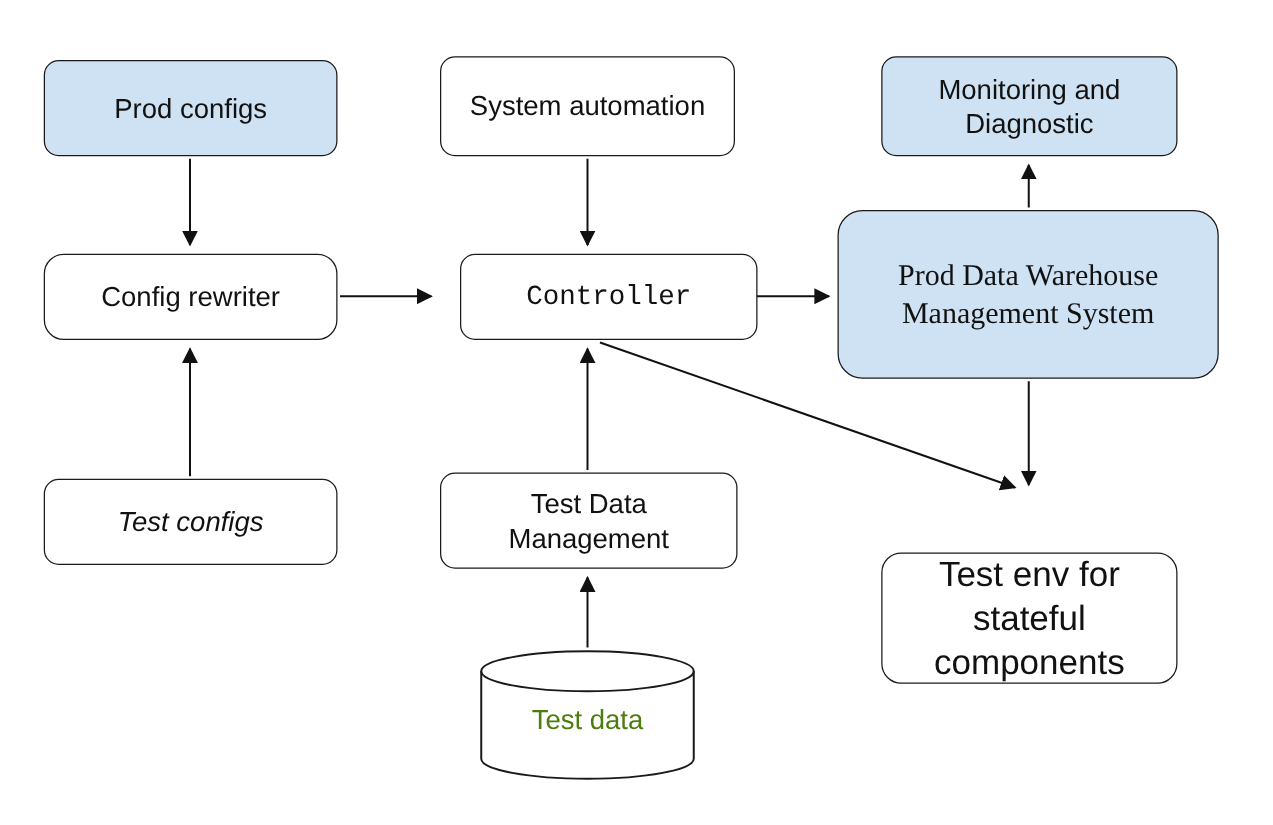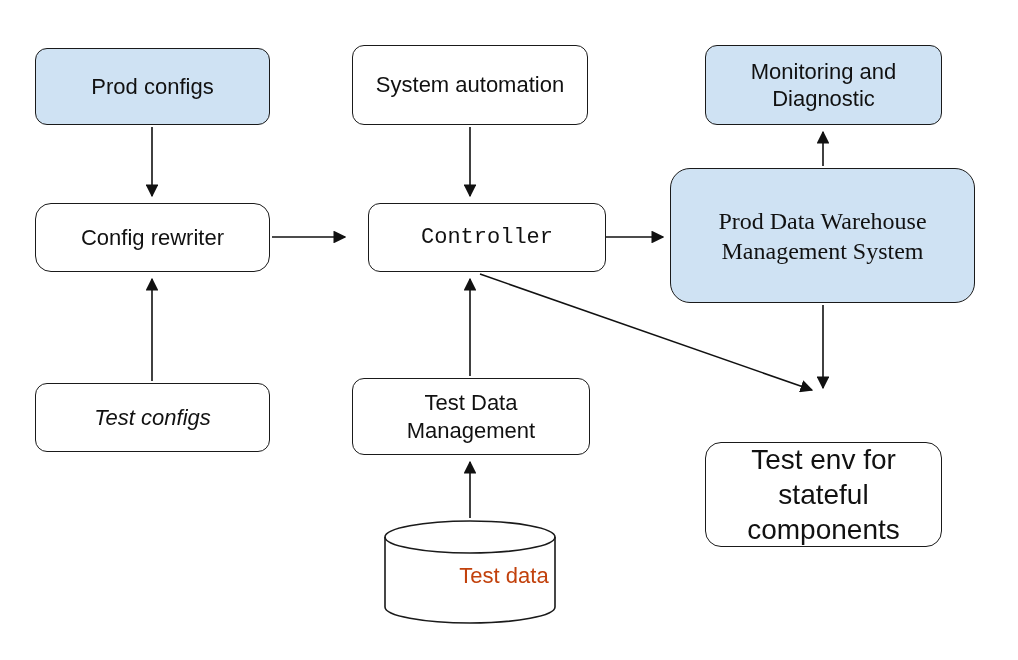"Test data" .cylinder-label { color: #c2410c -> #4d7c0f; margin-left: 34px -> none }
